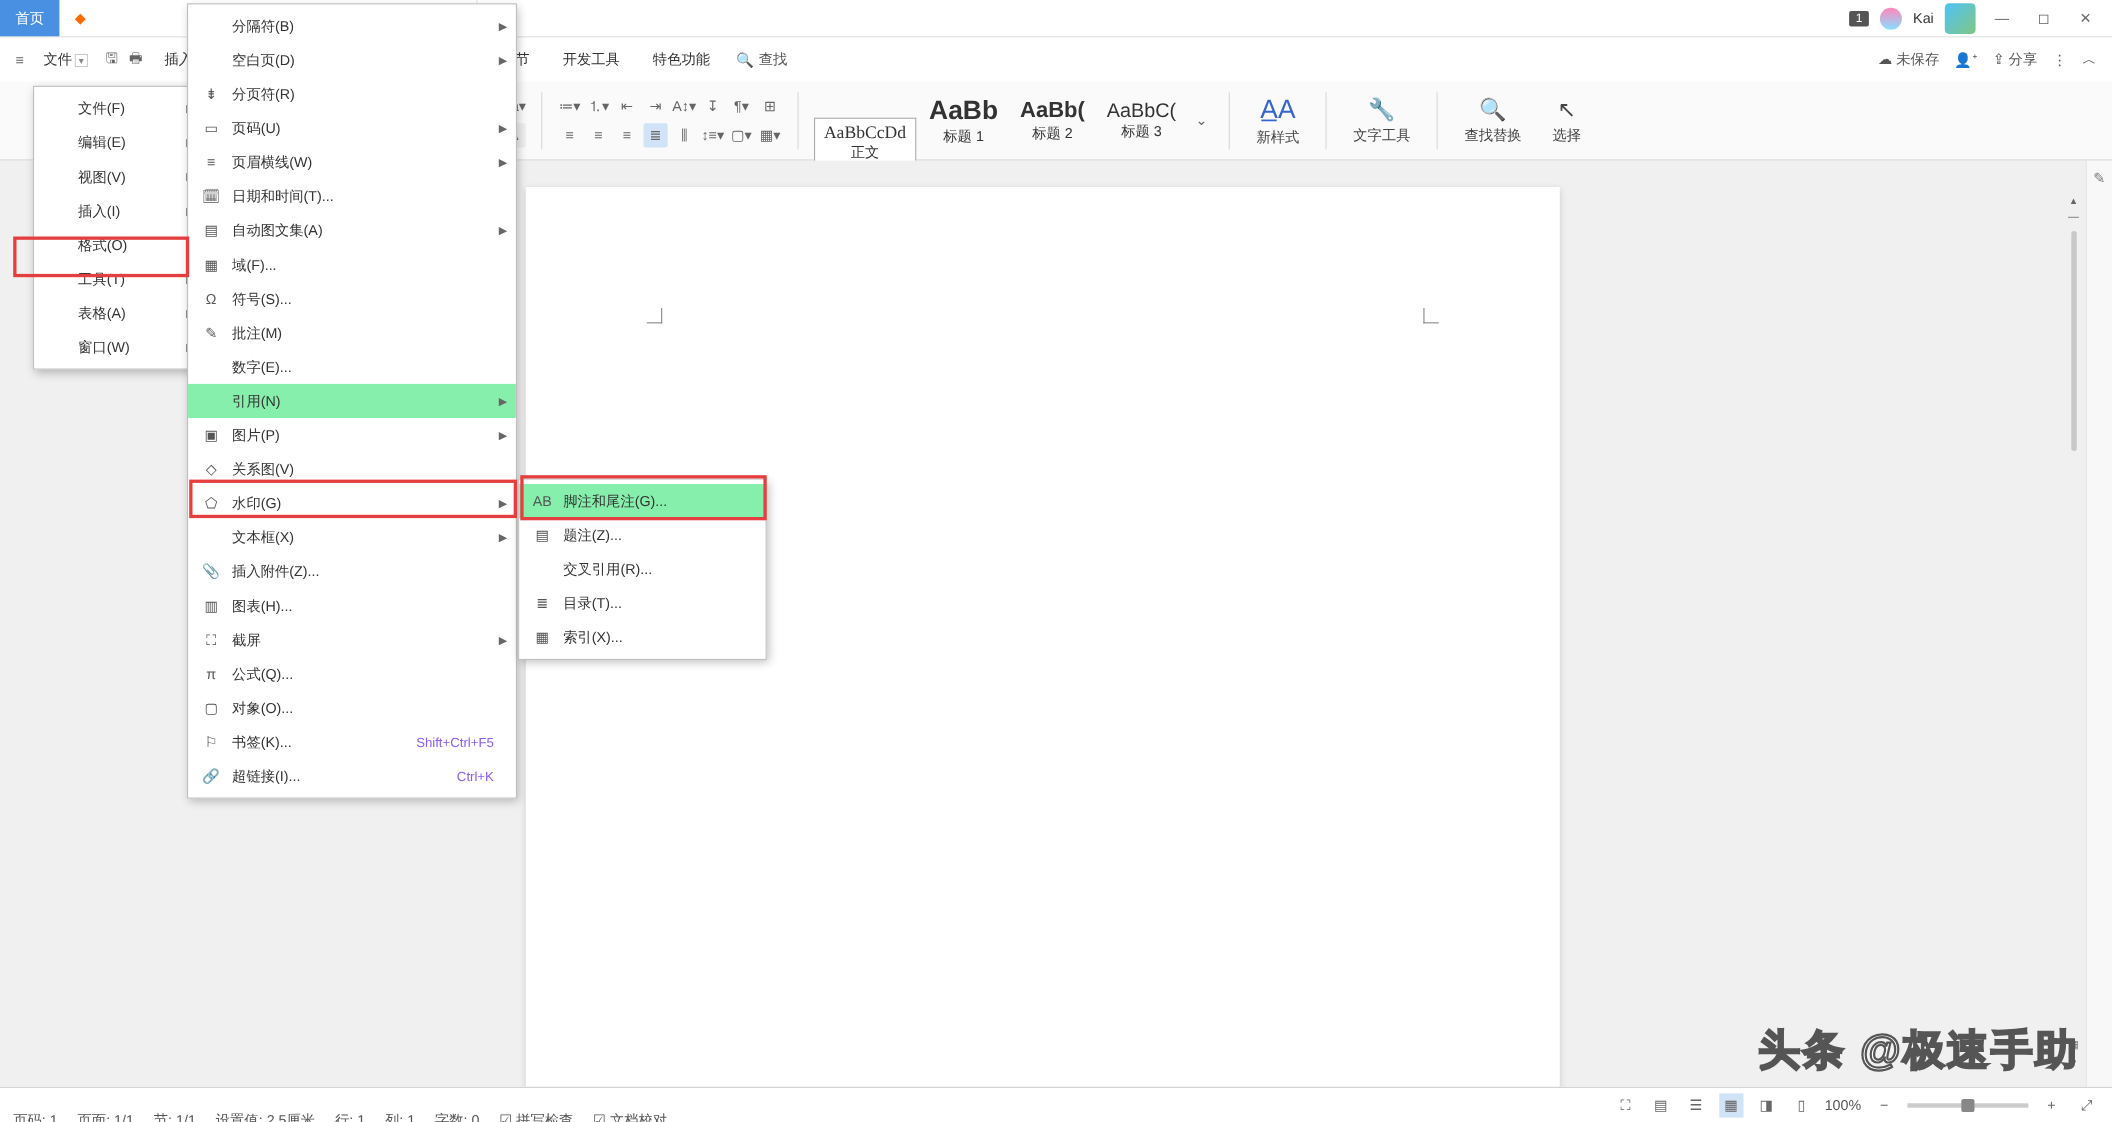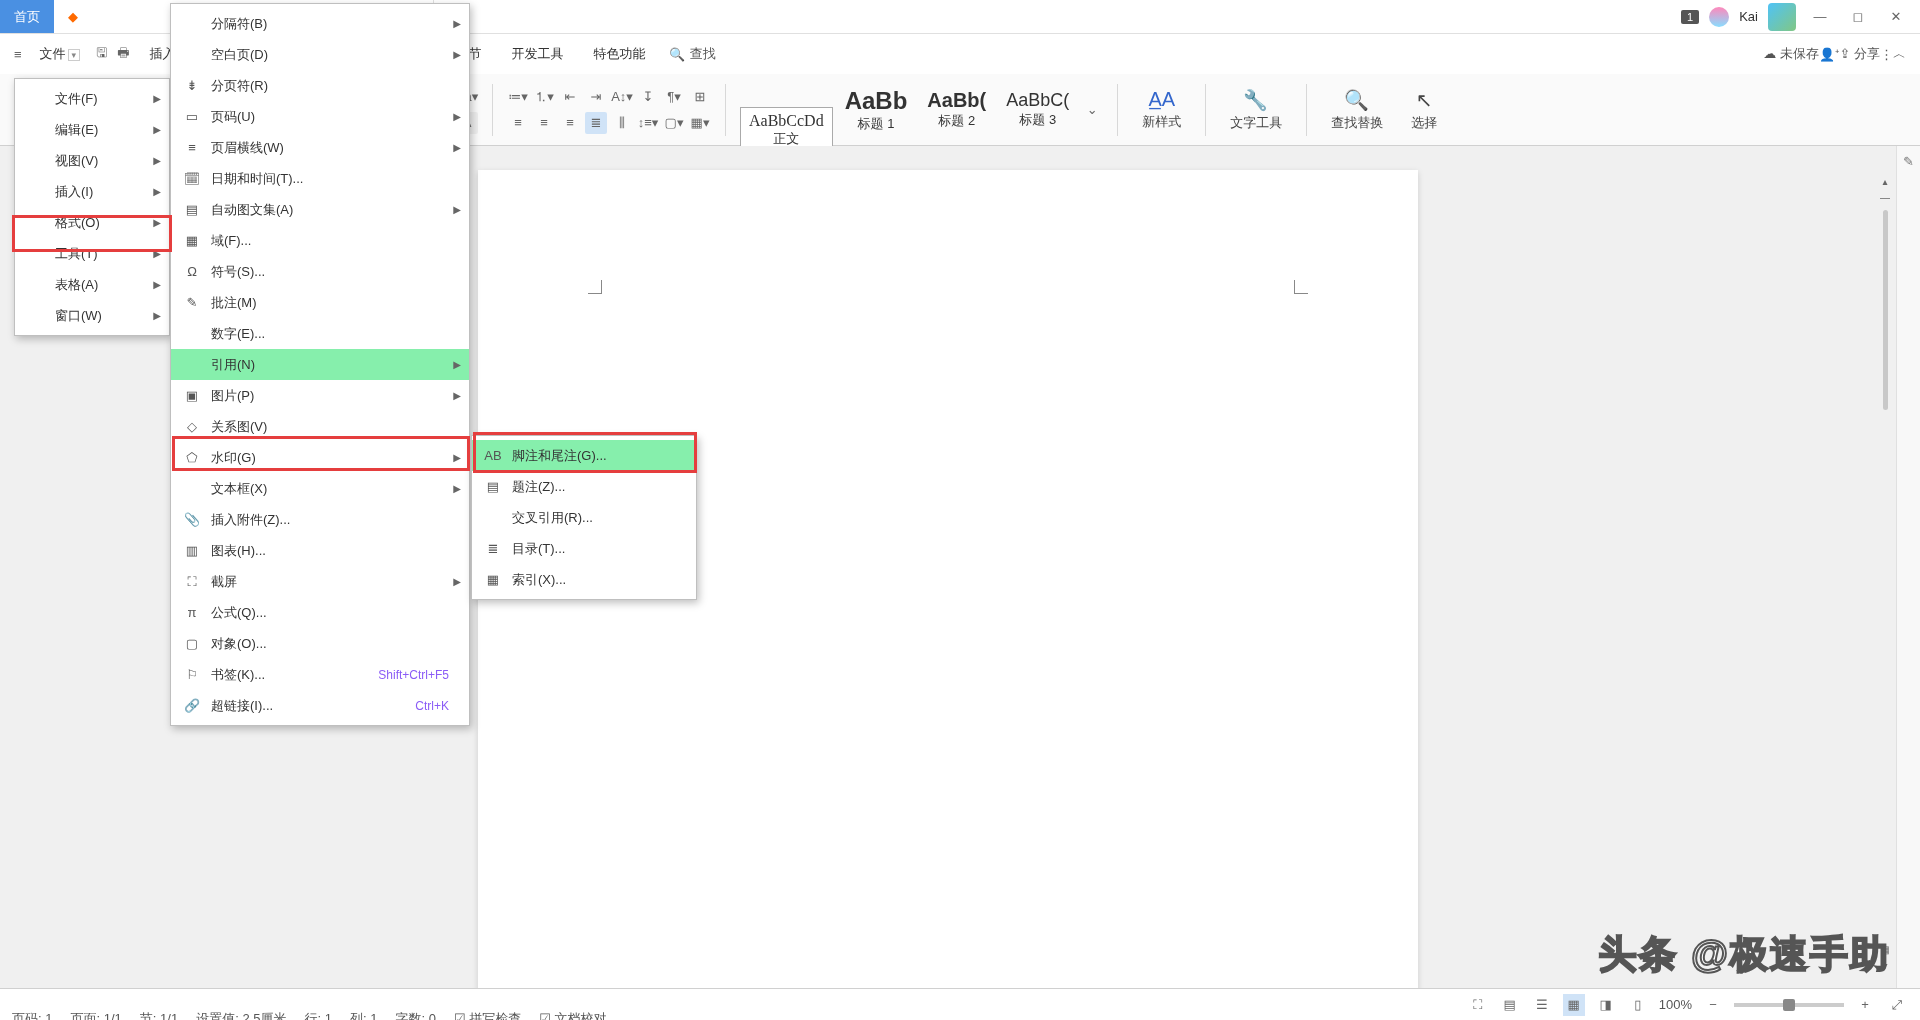"☁ 未保存" .ribbon-tabs .right-tools { gap: 0 -> 14px }
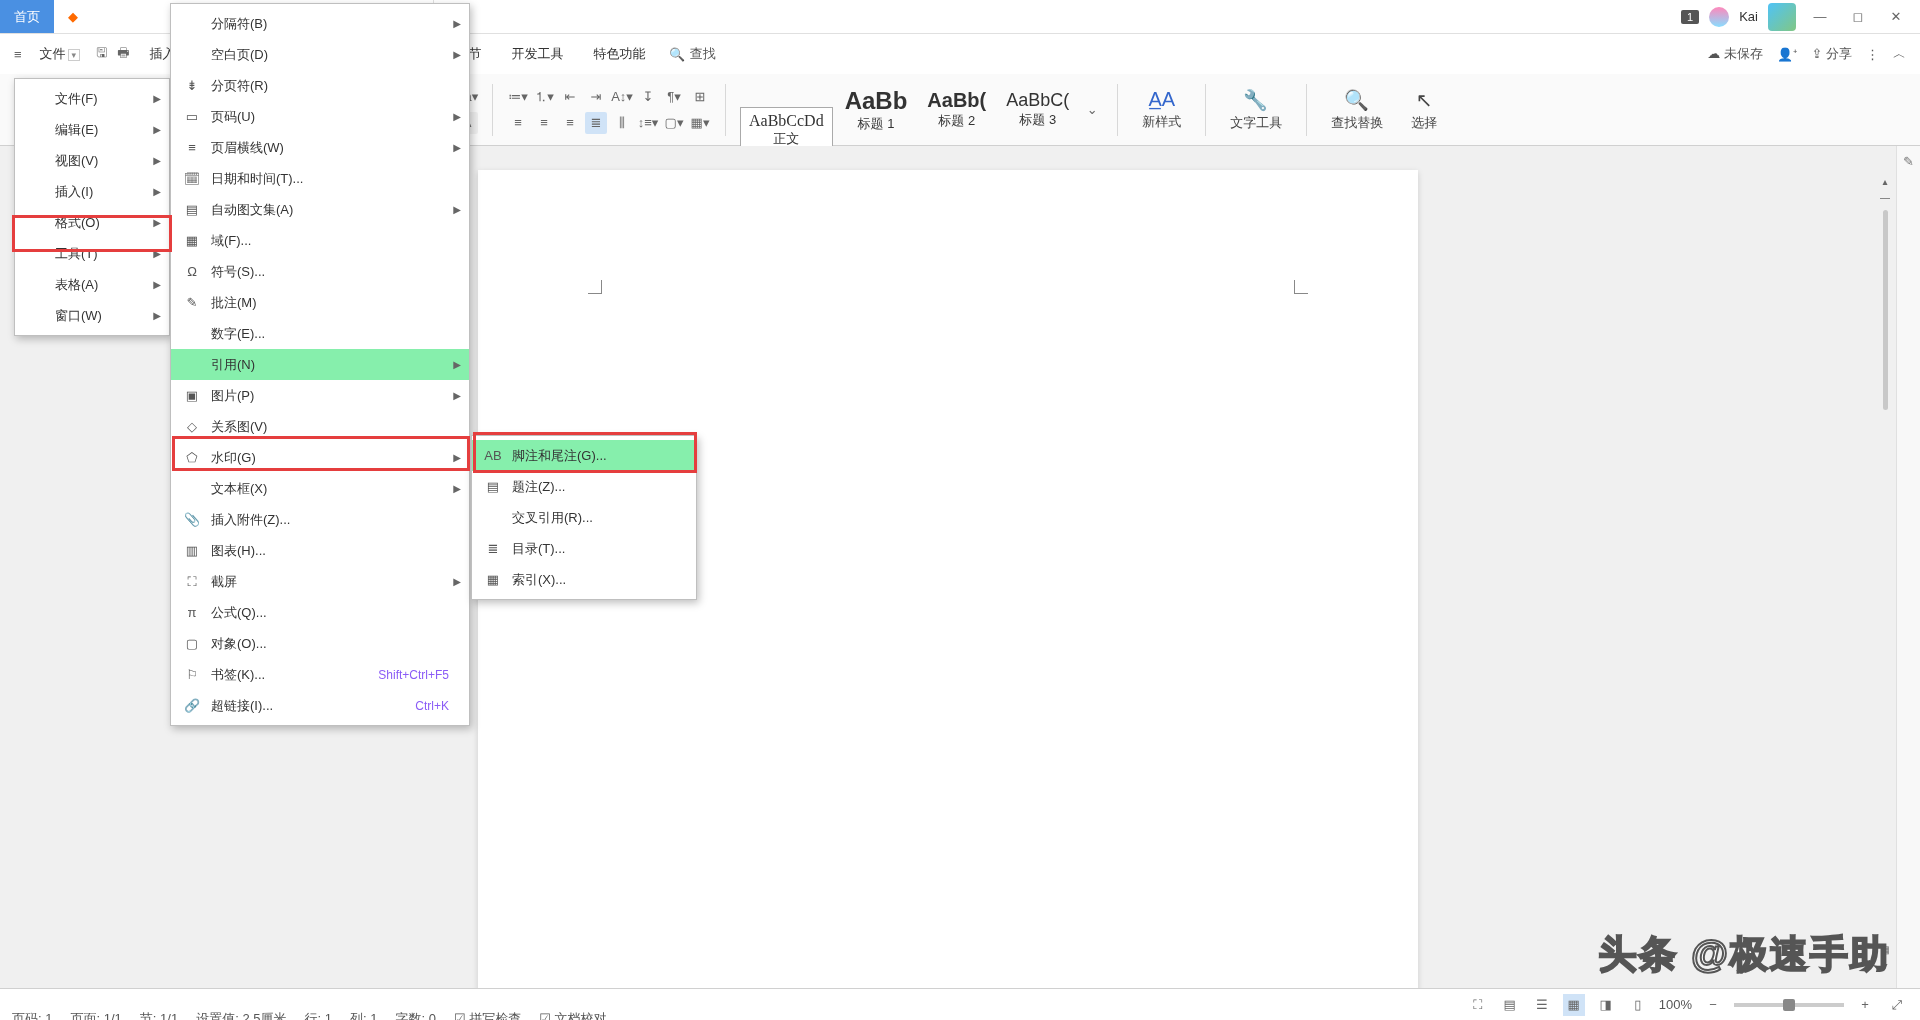"文件(F)" div.menu { left: 14px -> 30px }
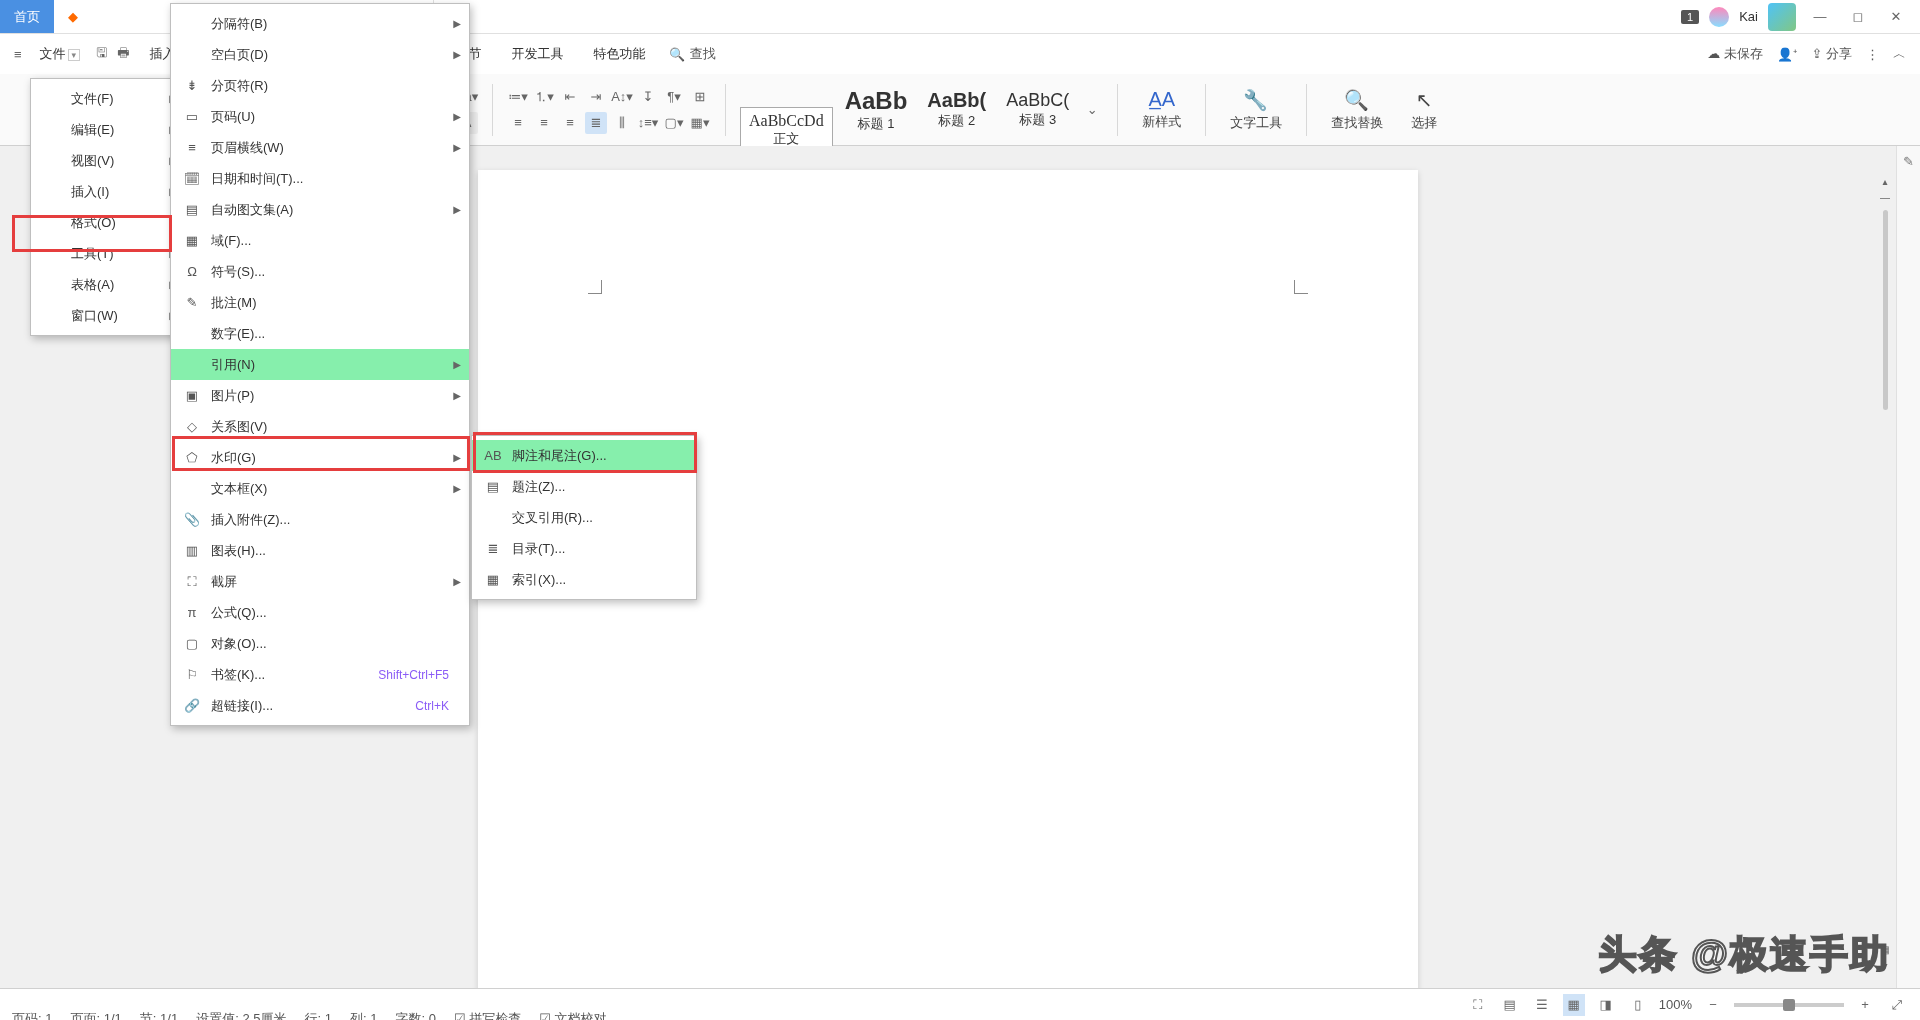"A̲A" span { font-size: 20px -> 24px }
